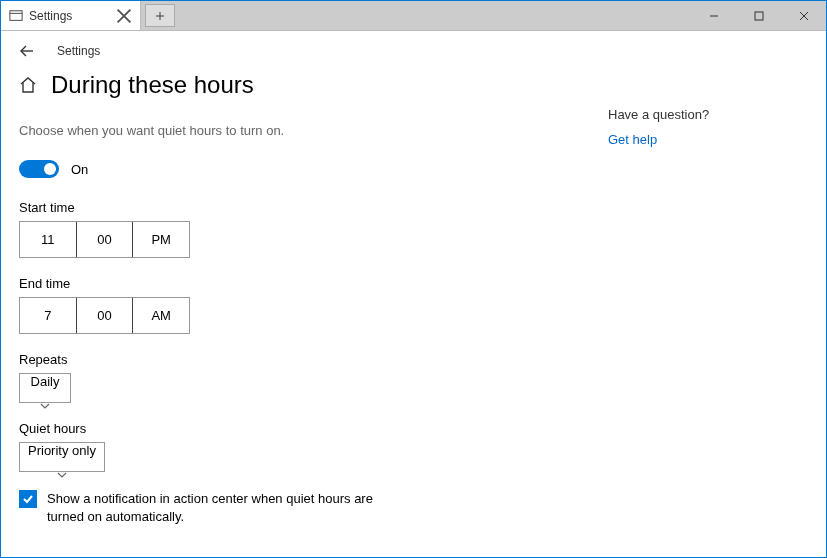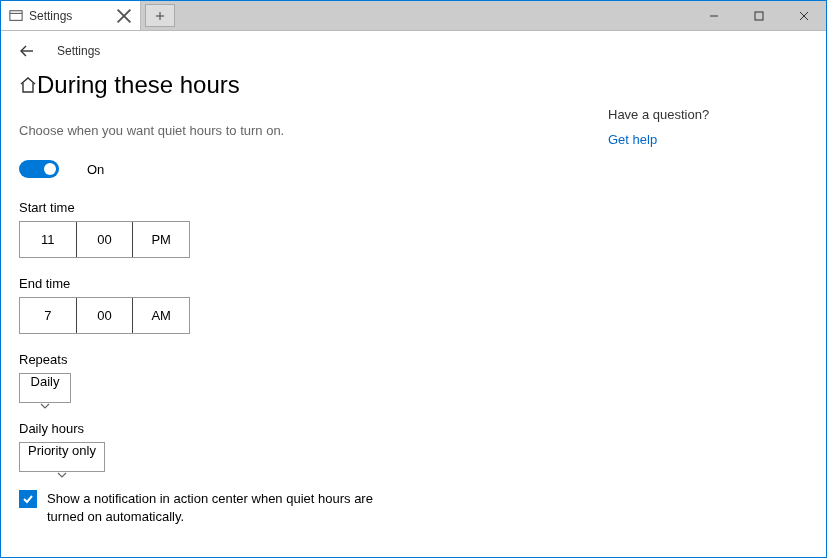"During these hours" .page-title-row { gap: none -> 14px }
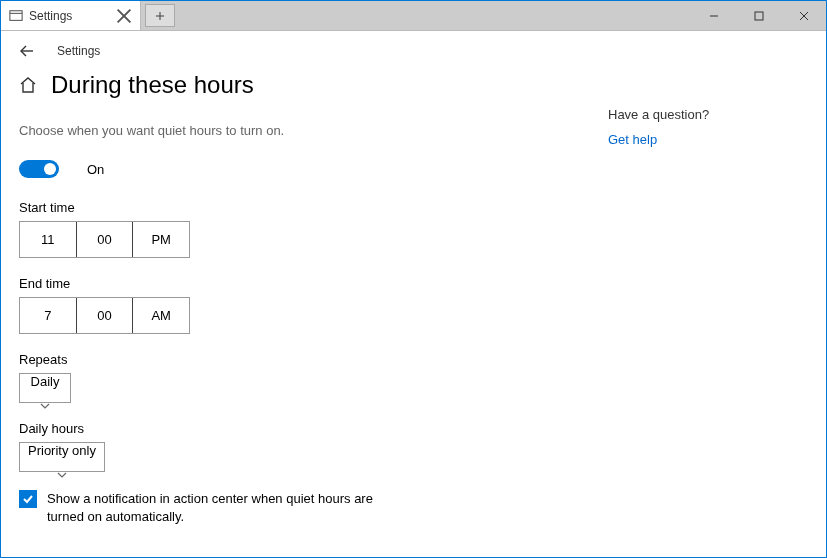"On" .toggle-row { gap: 28px -> 12px }
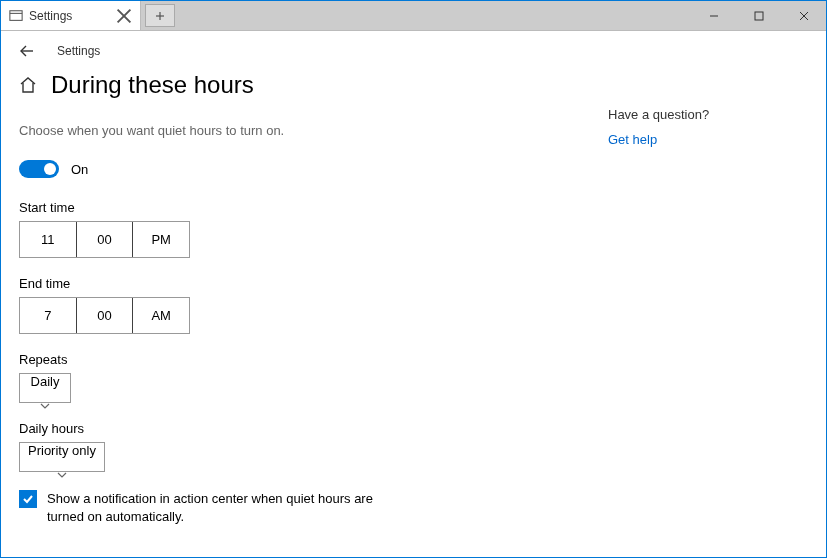"Daily hours" span.field-label { text: Daily -> Quiet }
